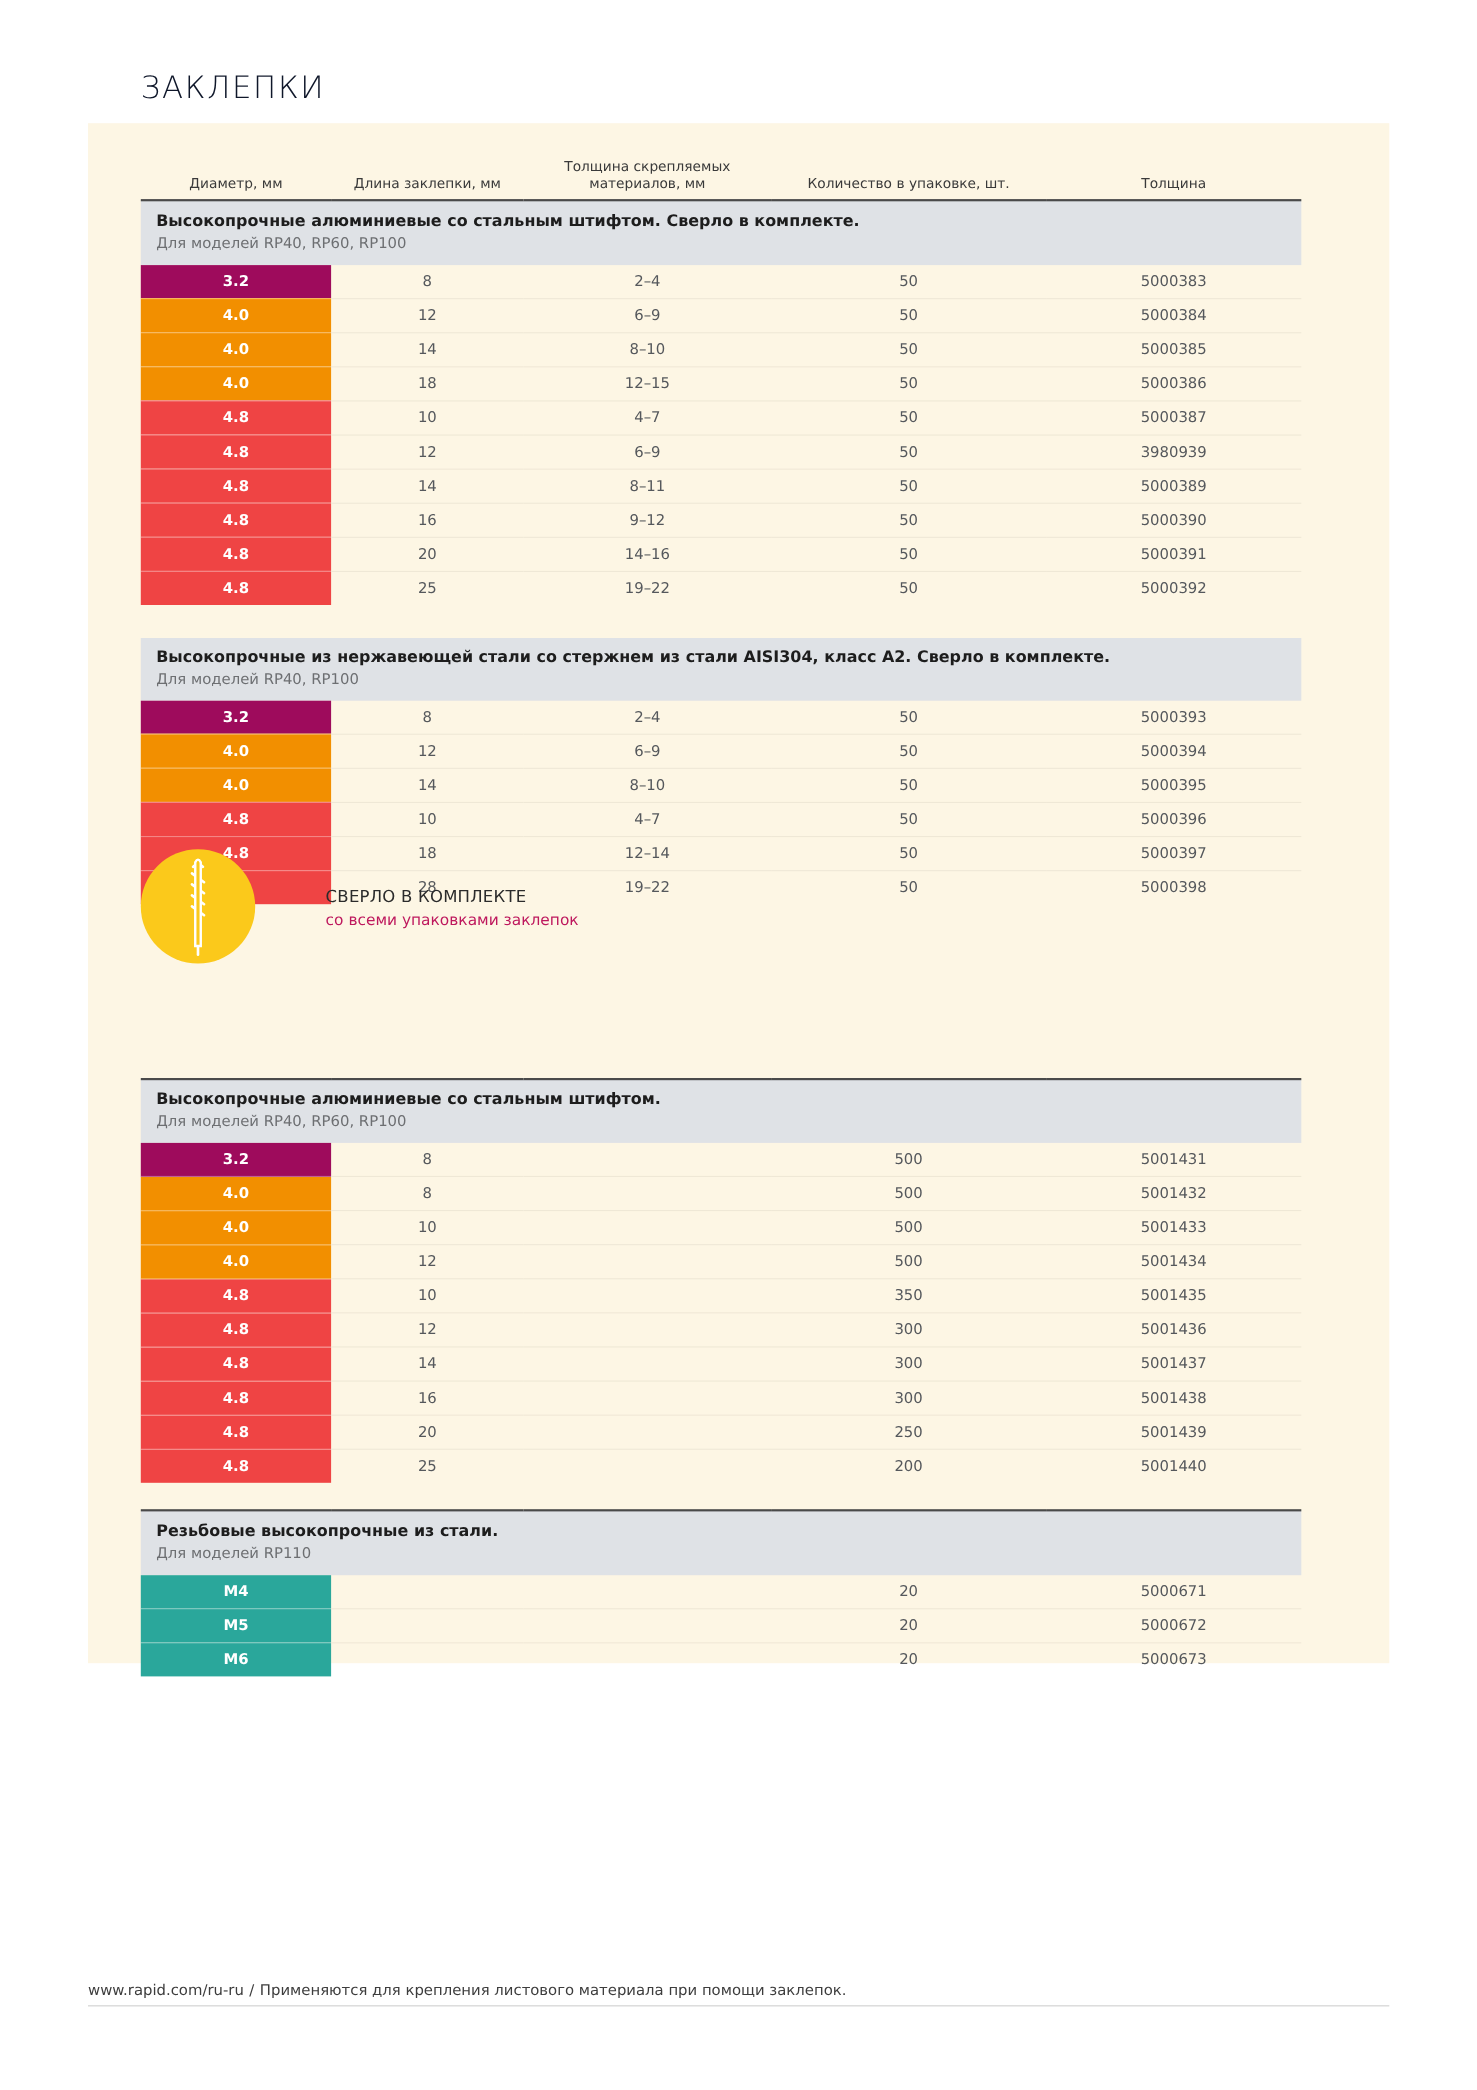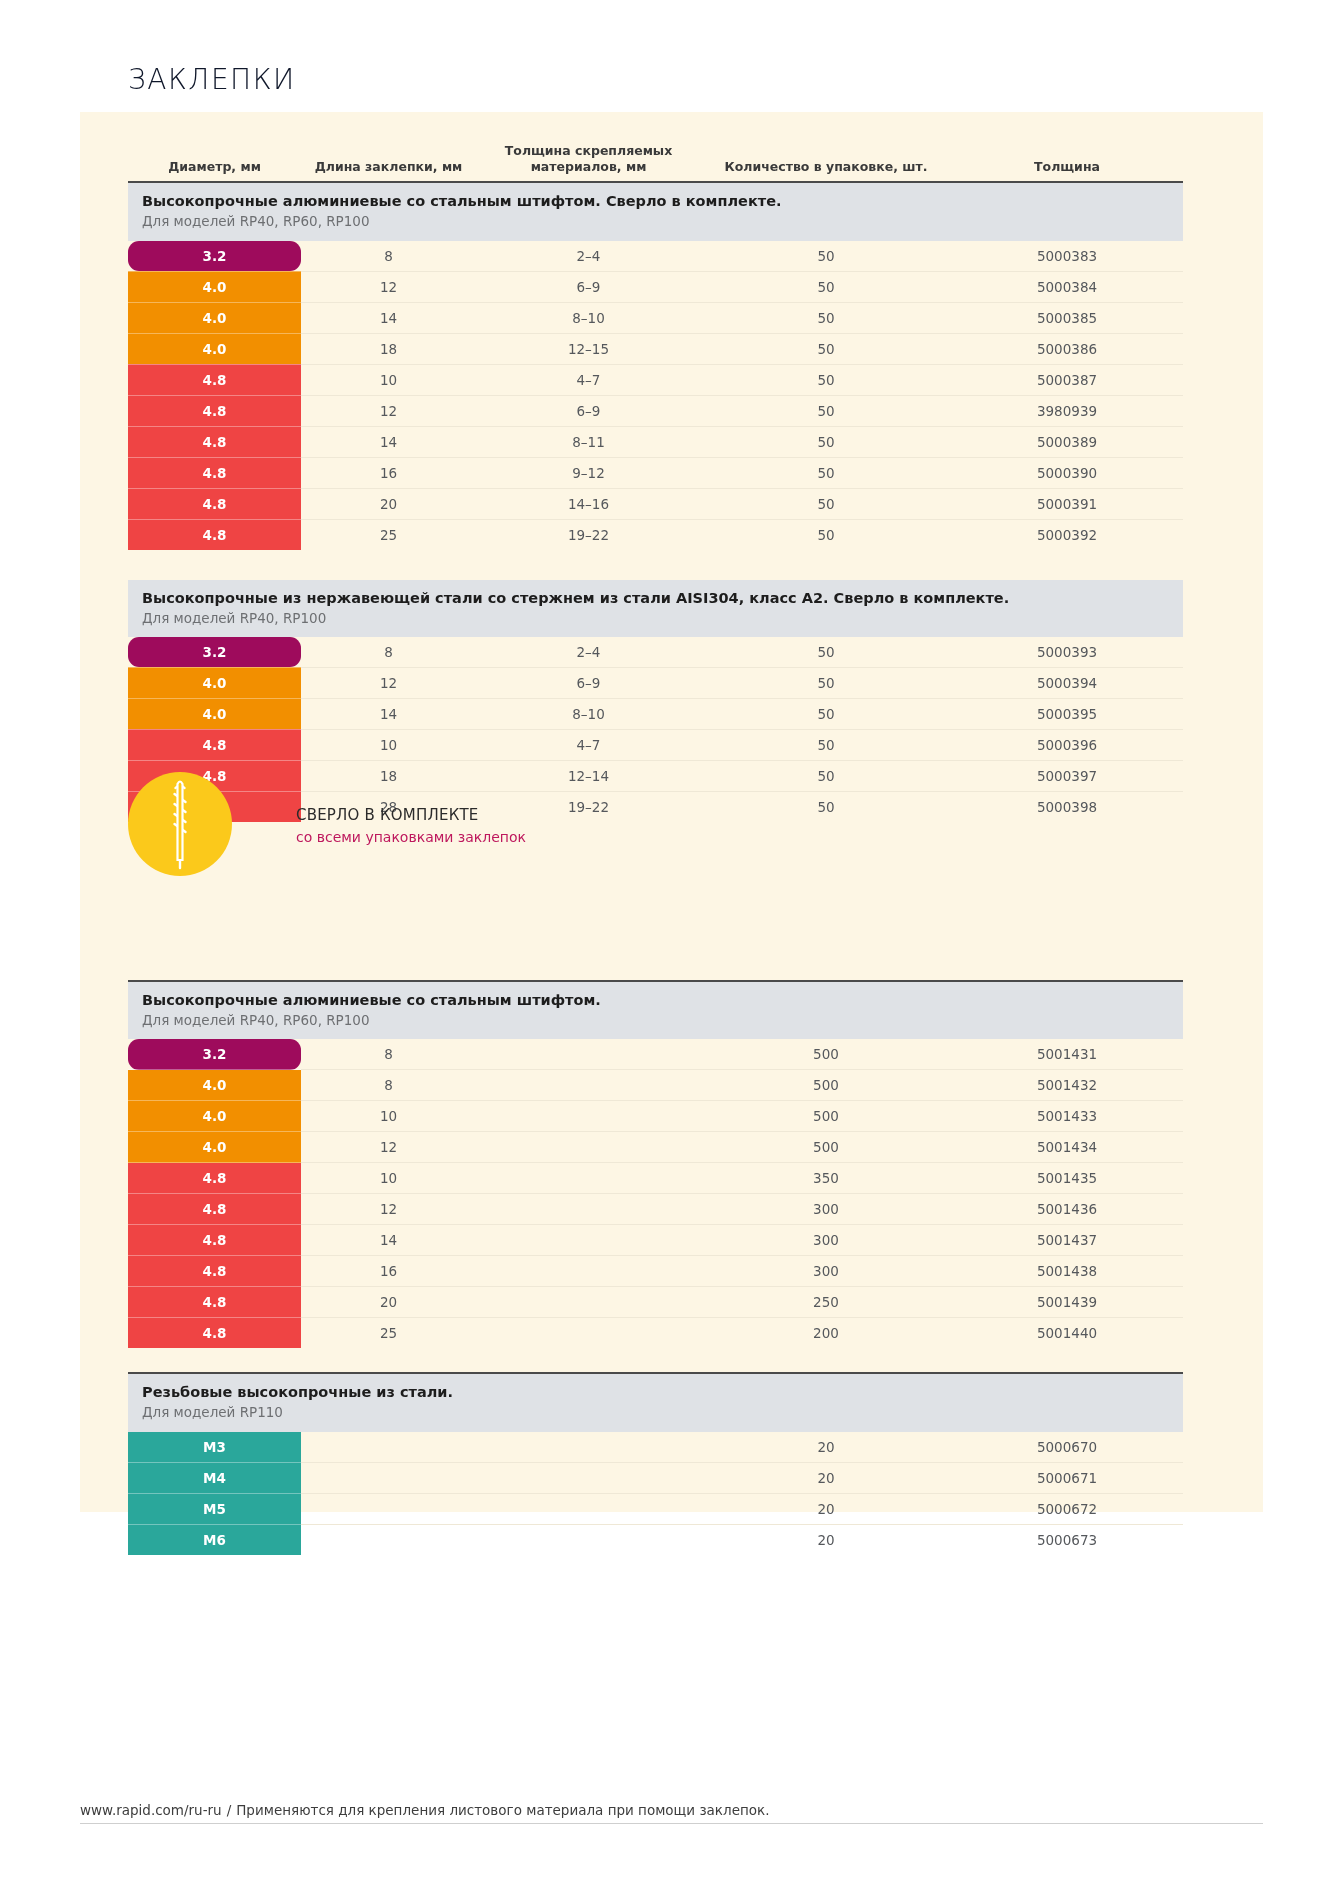"Толщина скрепляемых" .col-head { font-weight: 700 -> 400 }
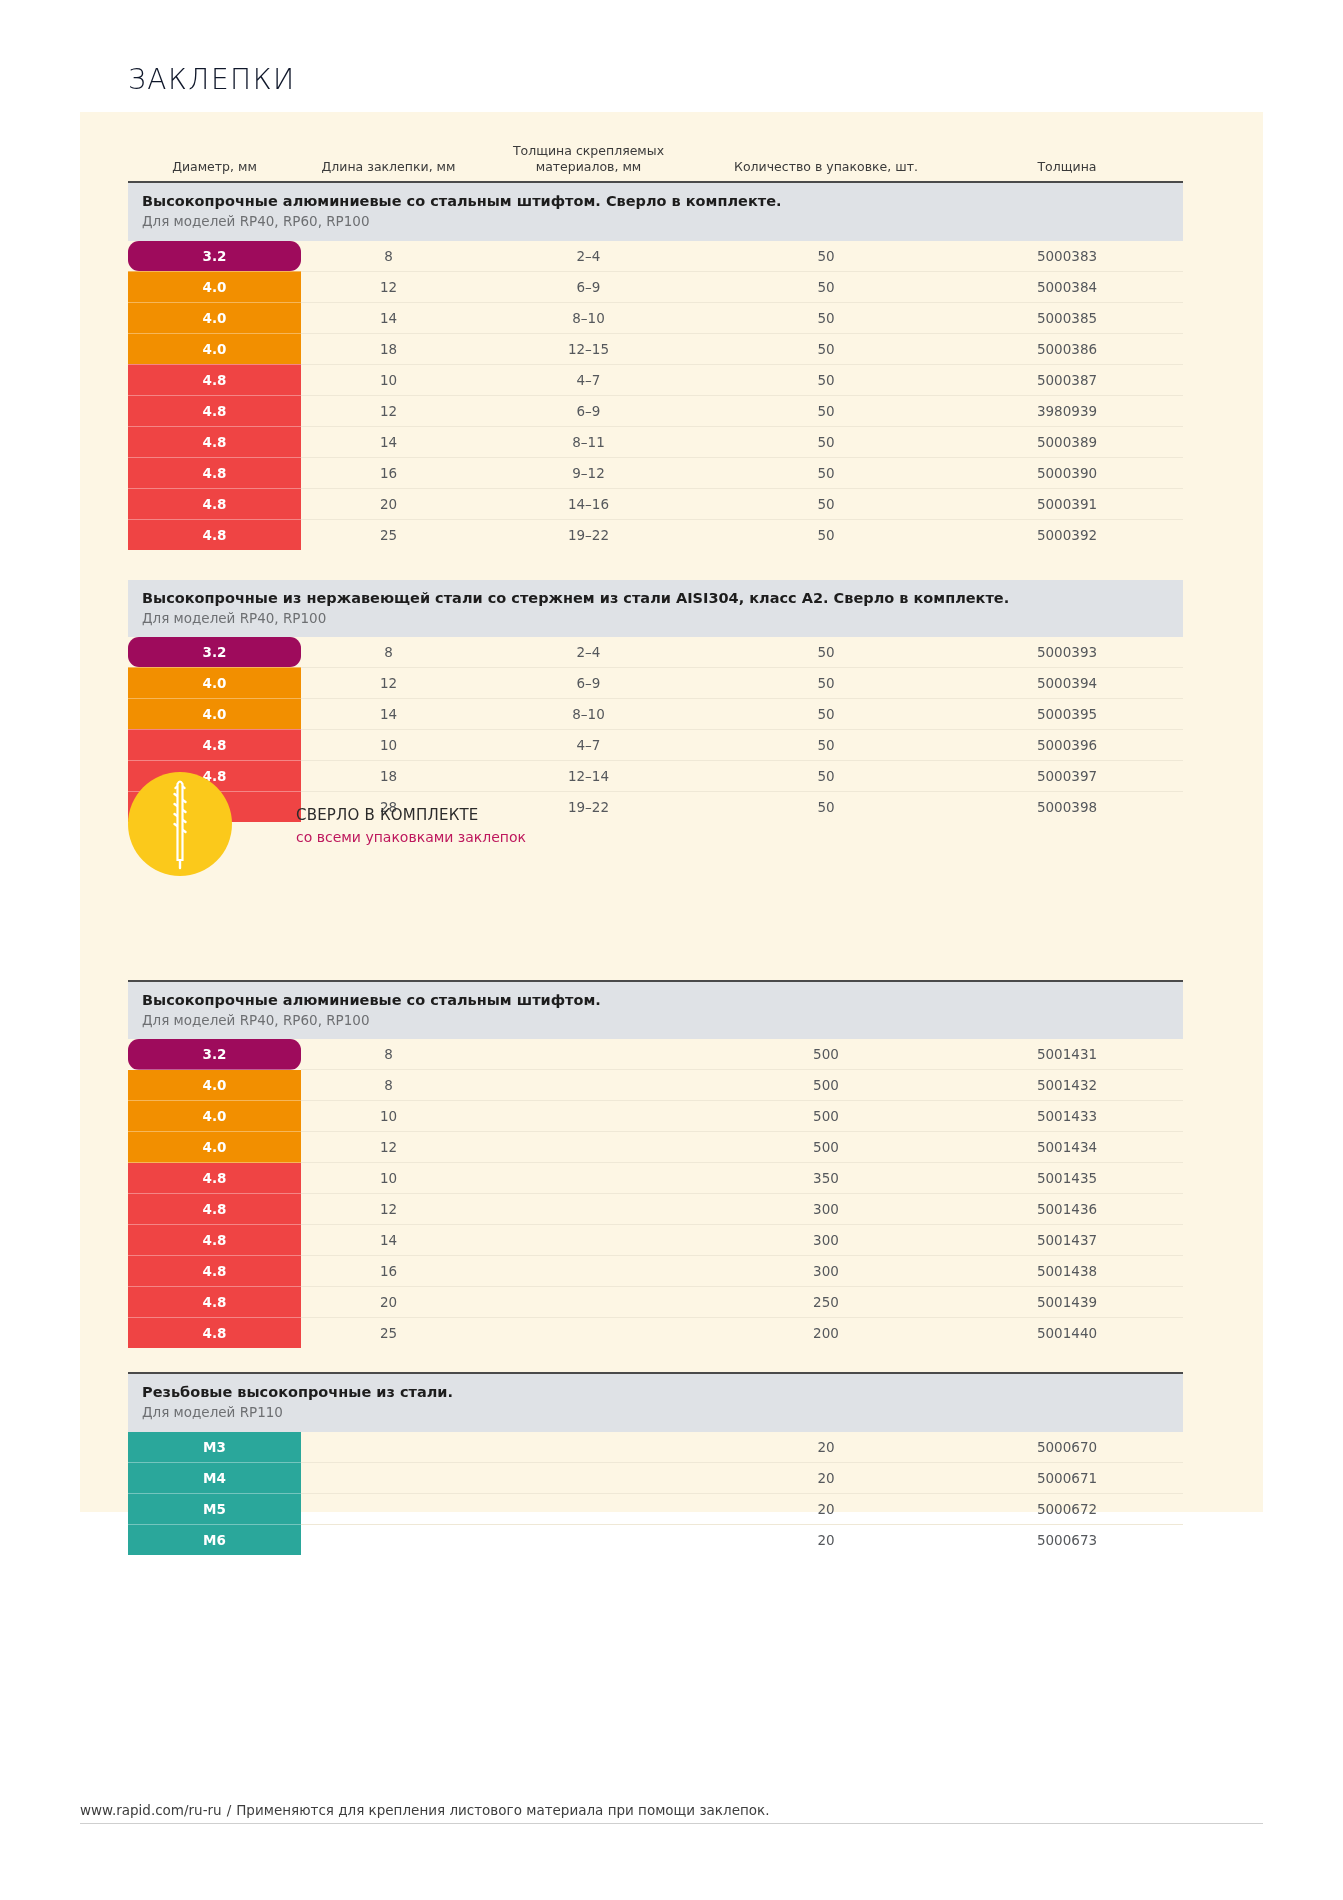"3.2" .sw-magenta { border-radius: 11px -> none }
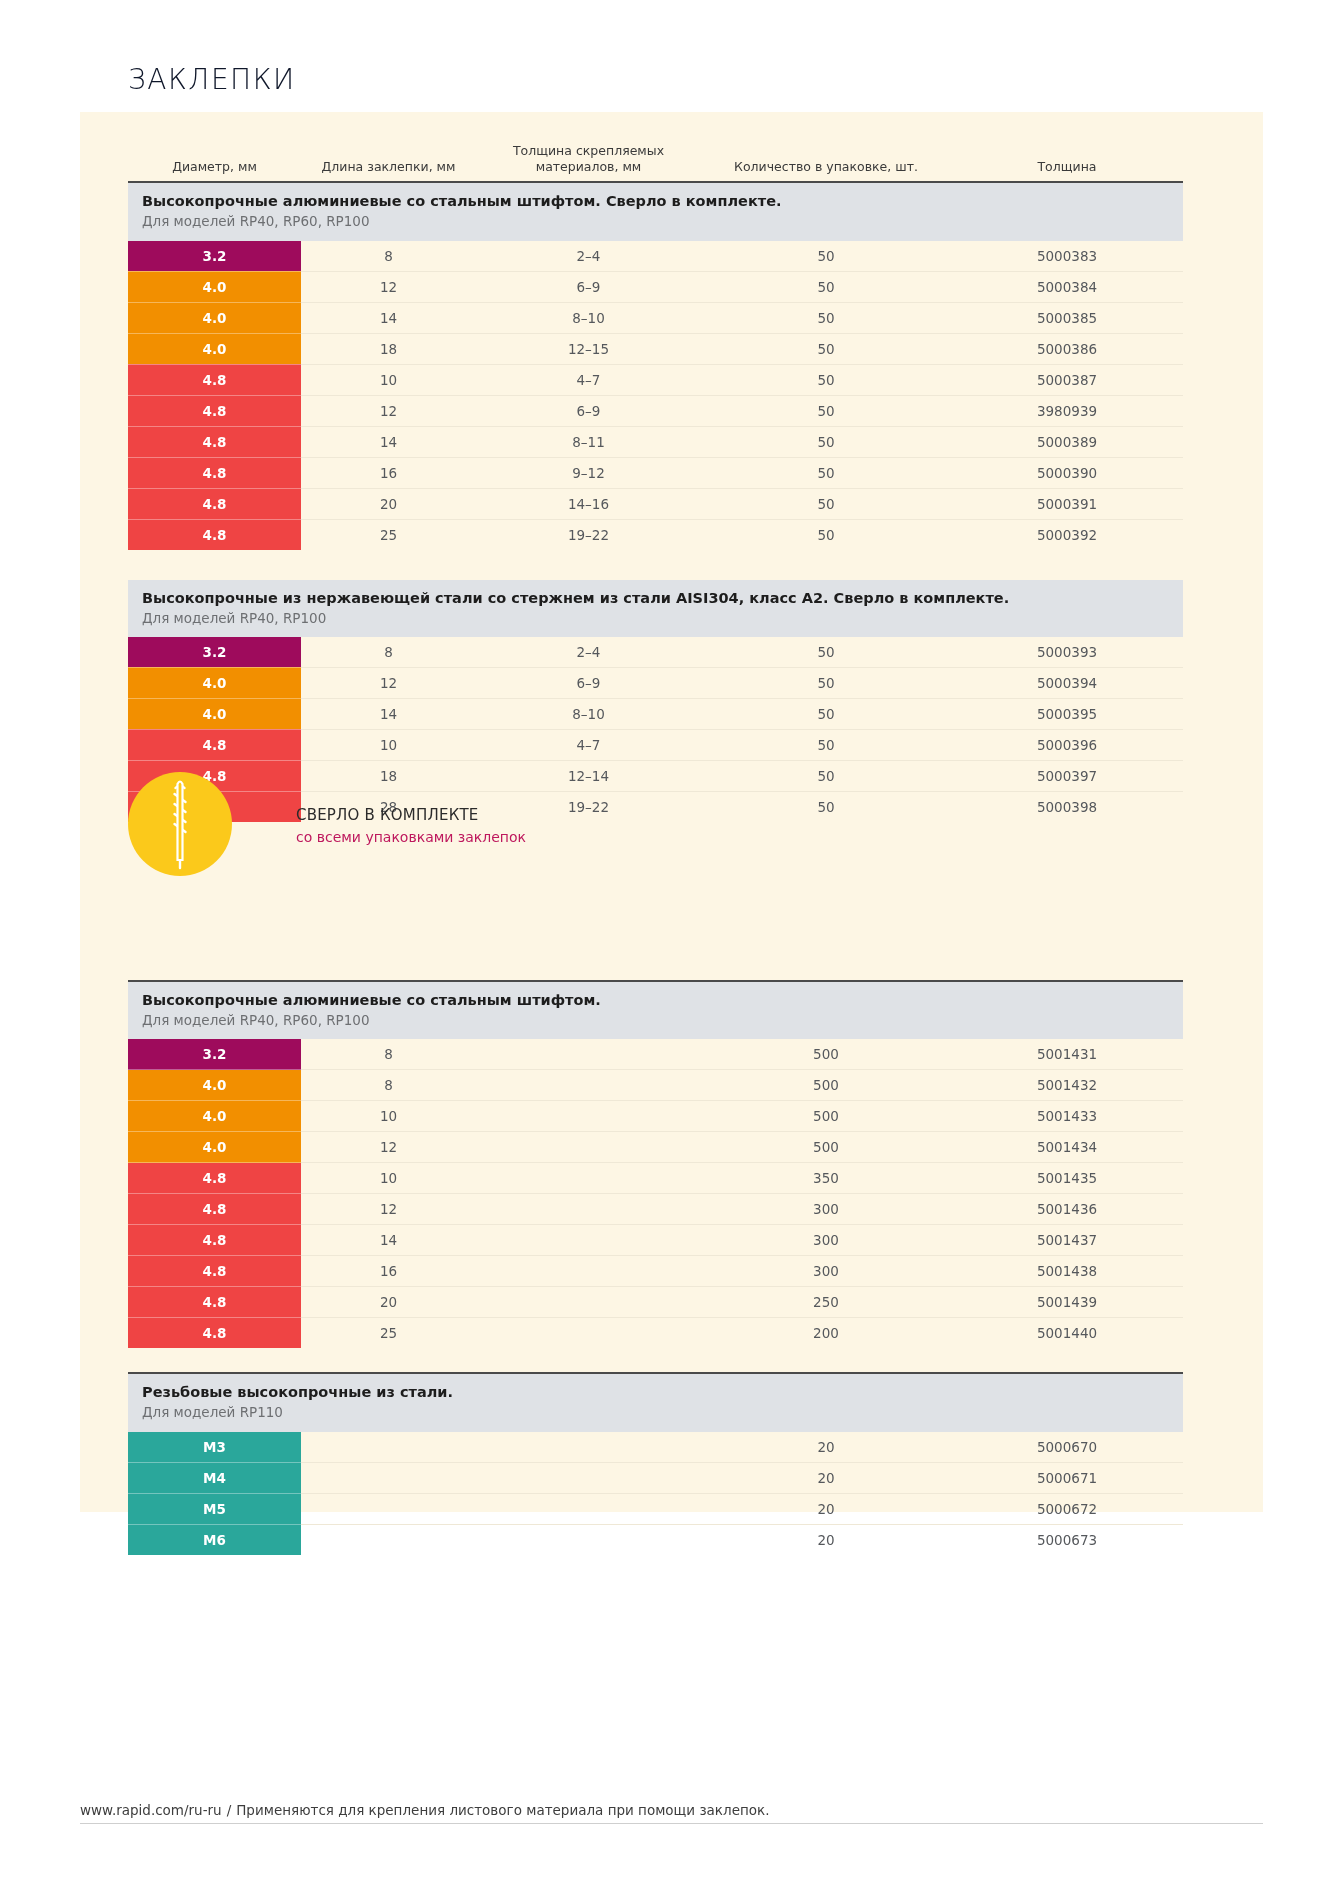"M3" tr.drow { html: <tr> <td>M3</td> <td></td> <td></td> <td>20</td> <td>5000670</td> </tr> -> none }
